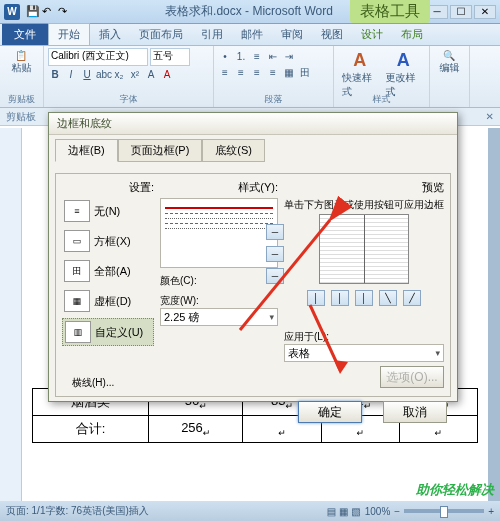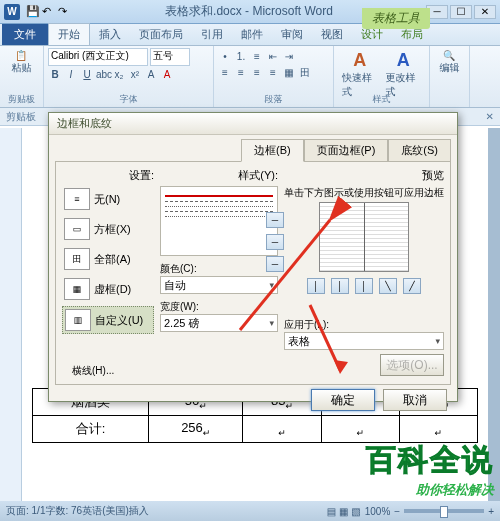"表格工具" .titlebar .tooltab { font-size: 12px -> 15px; font-style: italic -> none; top: 8px -> 0 }
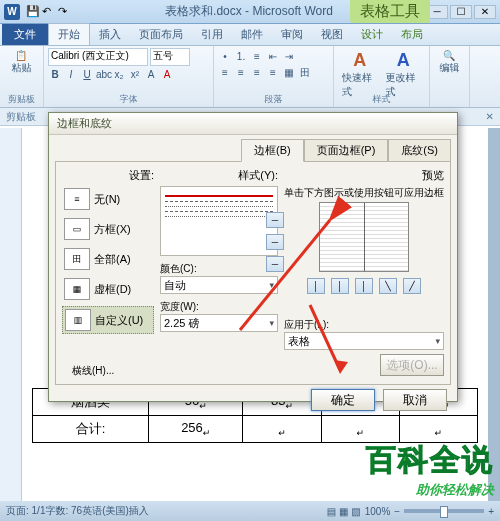"边框(B)" .dlgtabs { justify-content: flex-end -> none; padding: 4px 6px 0 6px -> 4px 6px 12px 6px }
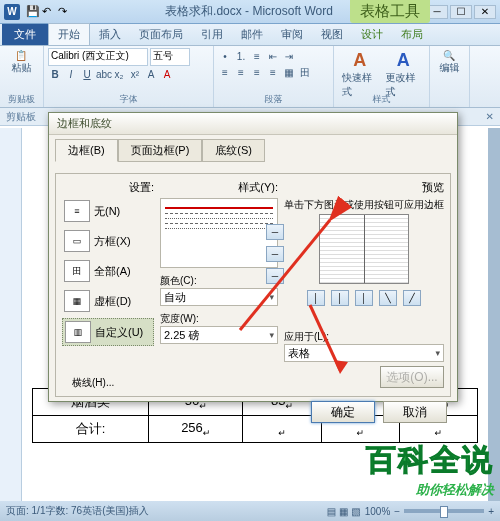"自动" div.selinp { html: <div> <span>自动</span> </div> -> none }
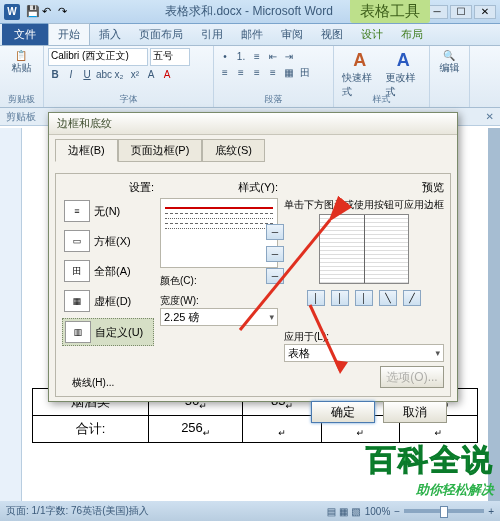"确定" .dlgfoot { gap: 8px -> 21px }
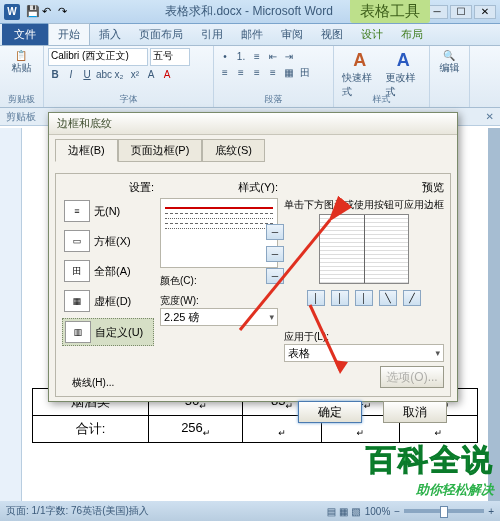"百科全说" div.big { html: <div>百科全说</div> -> none }
